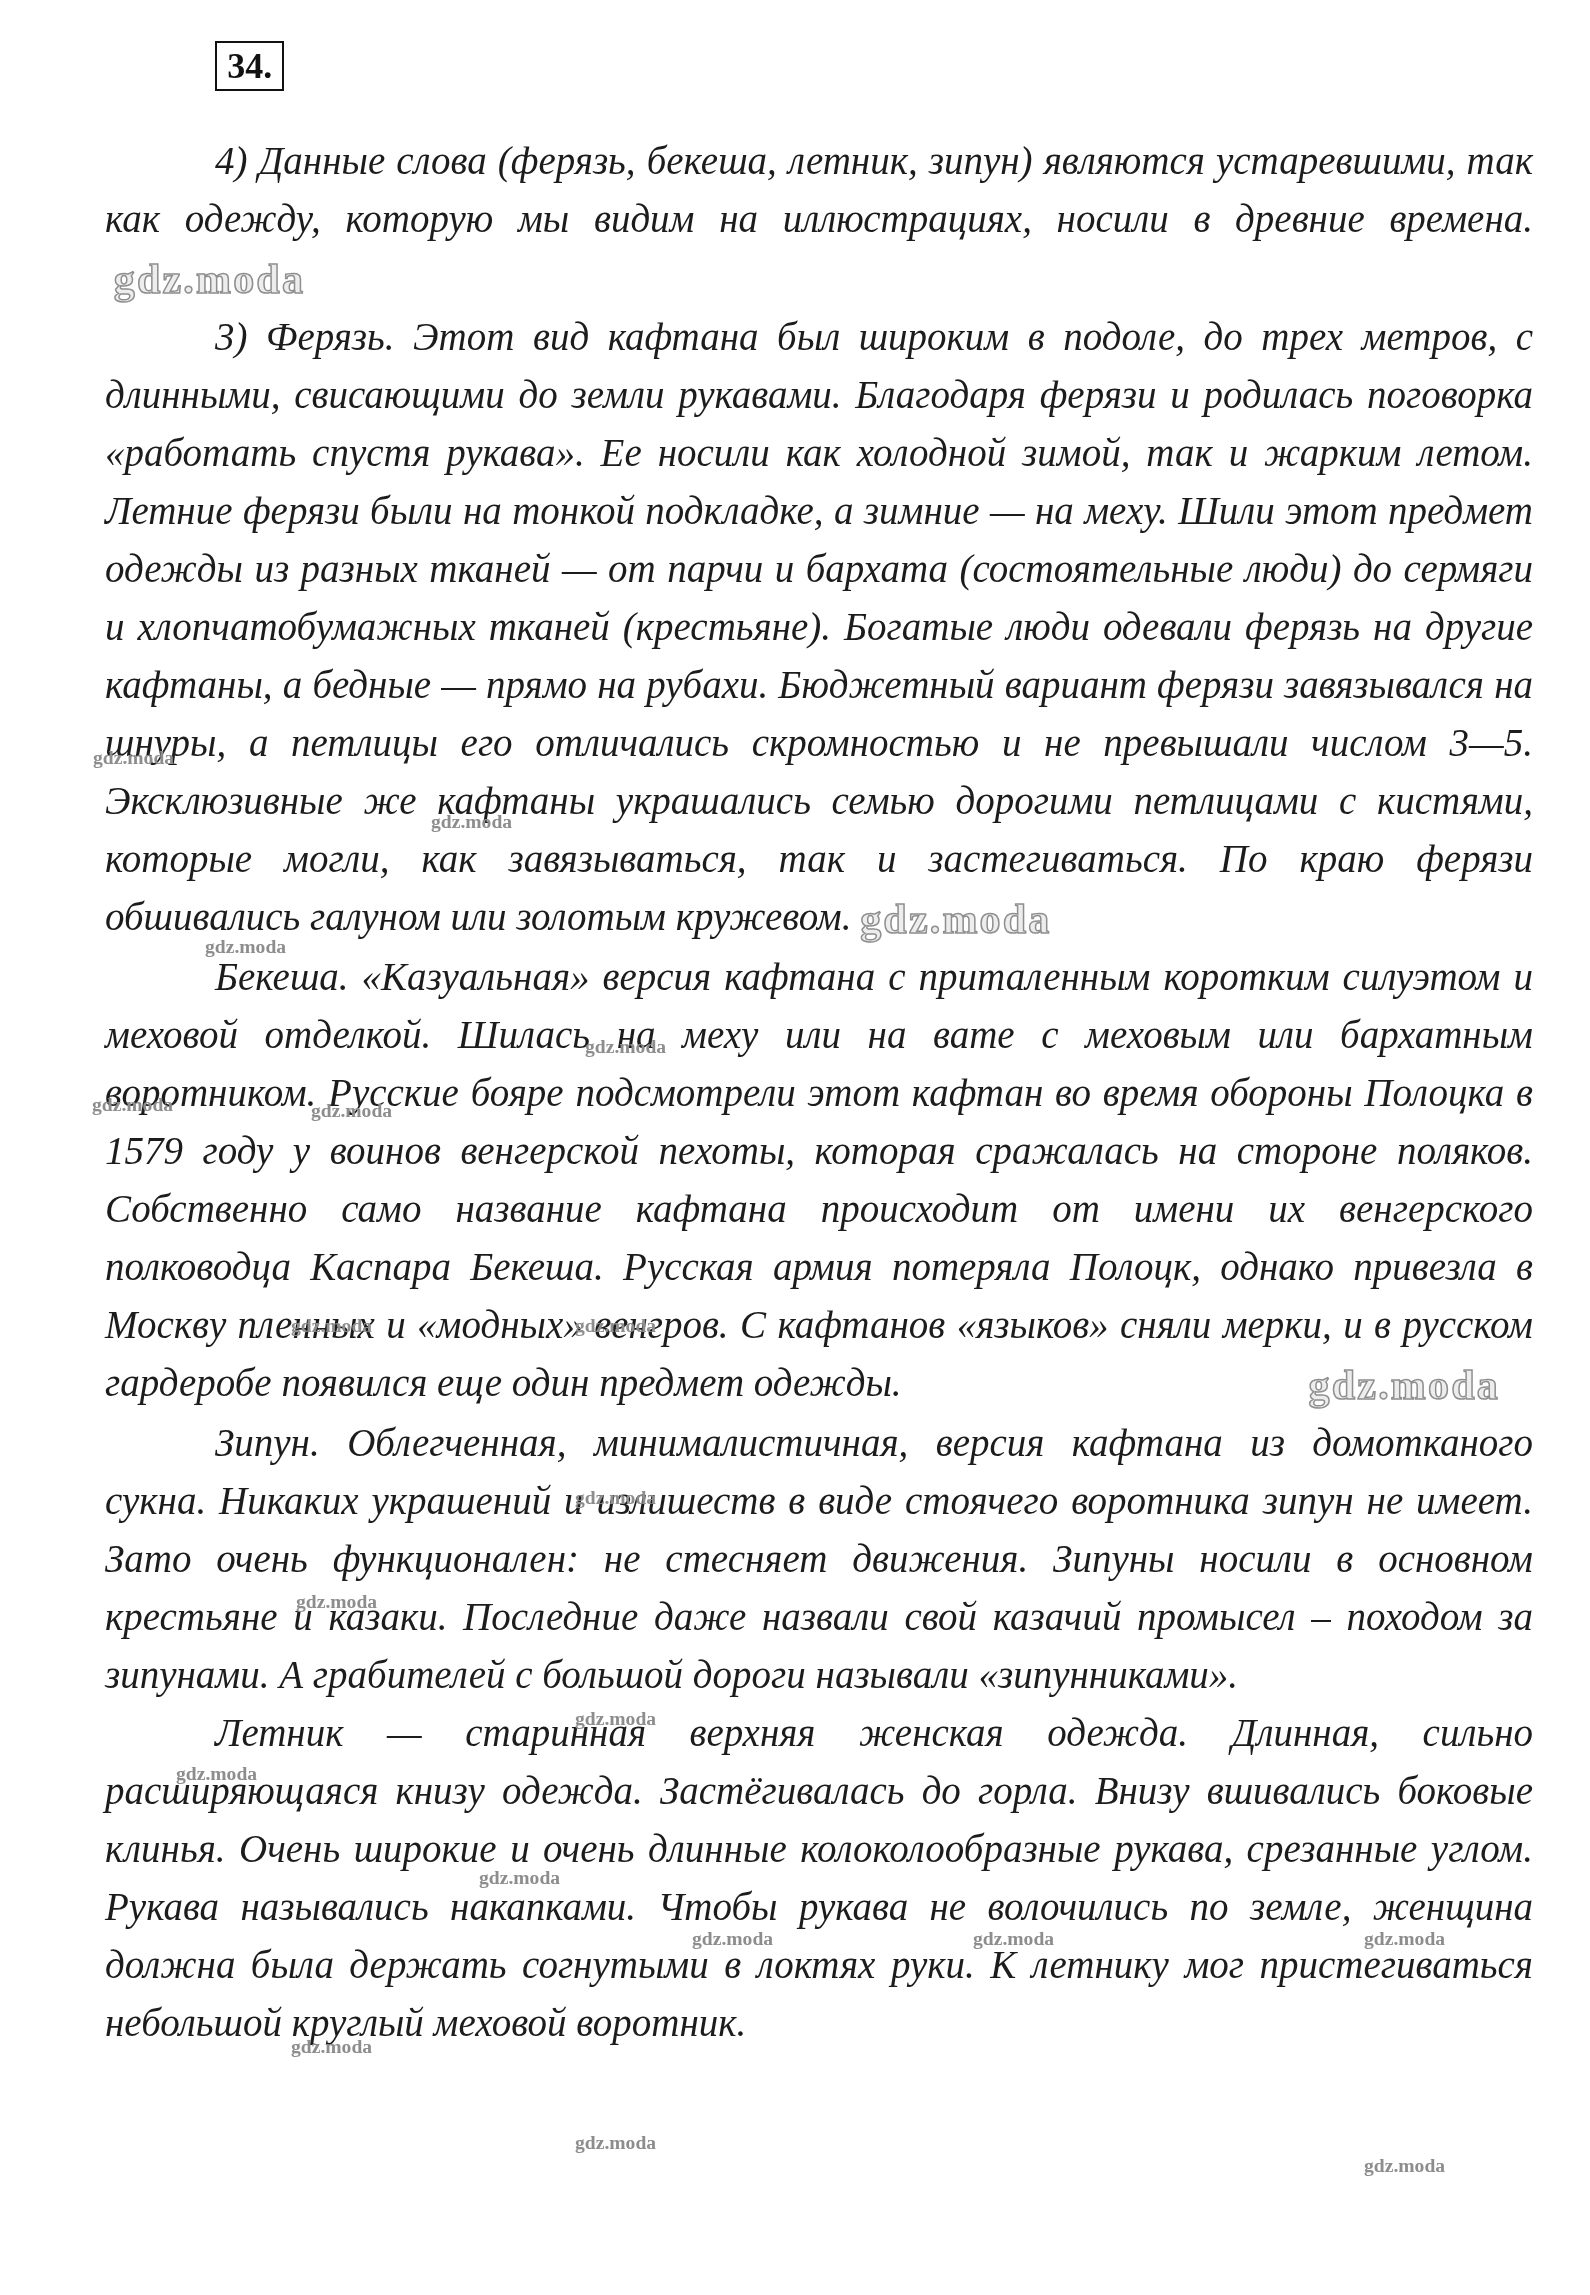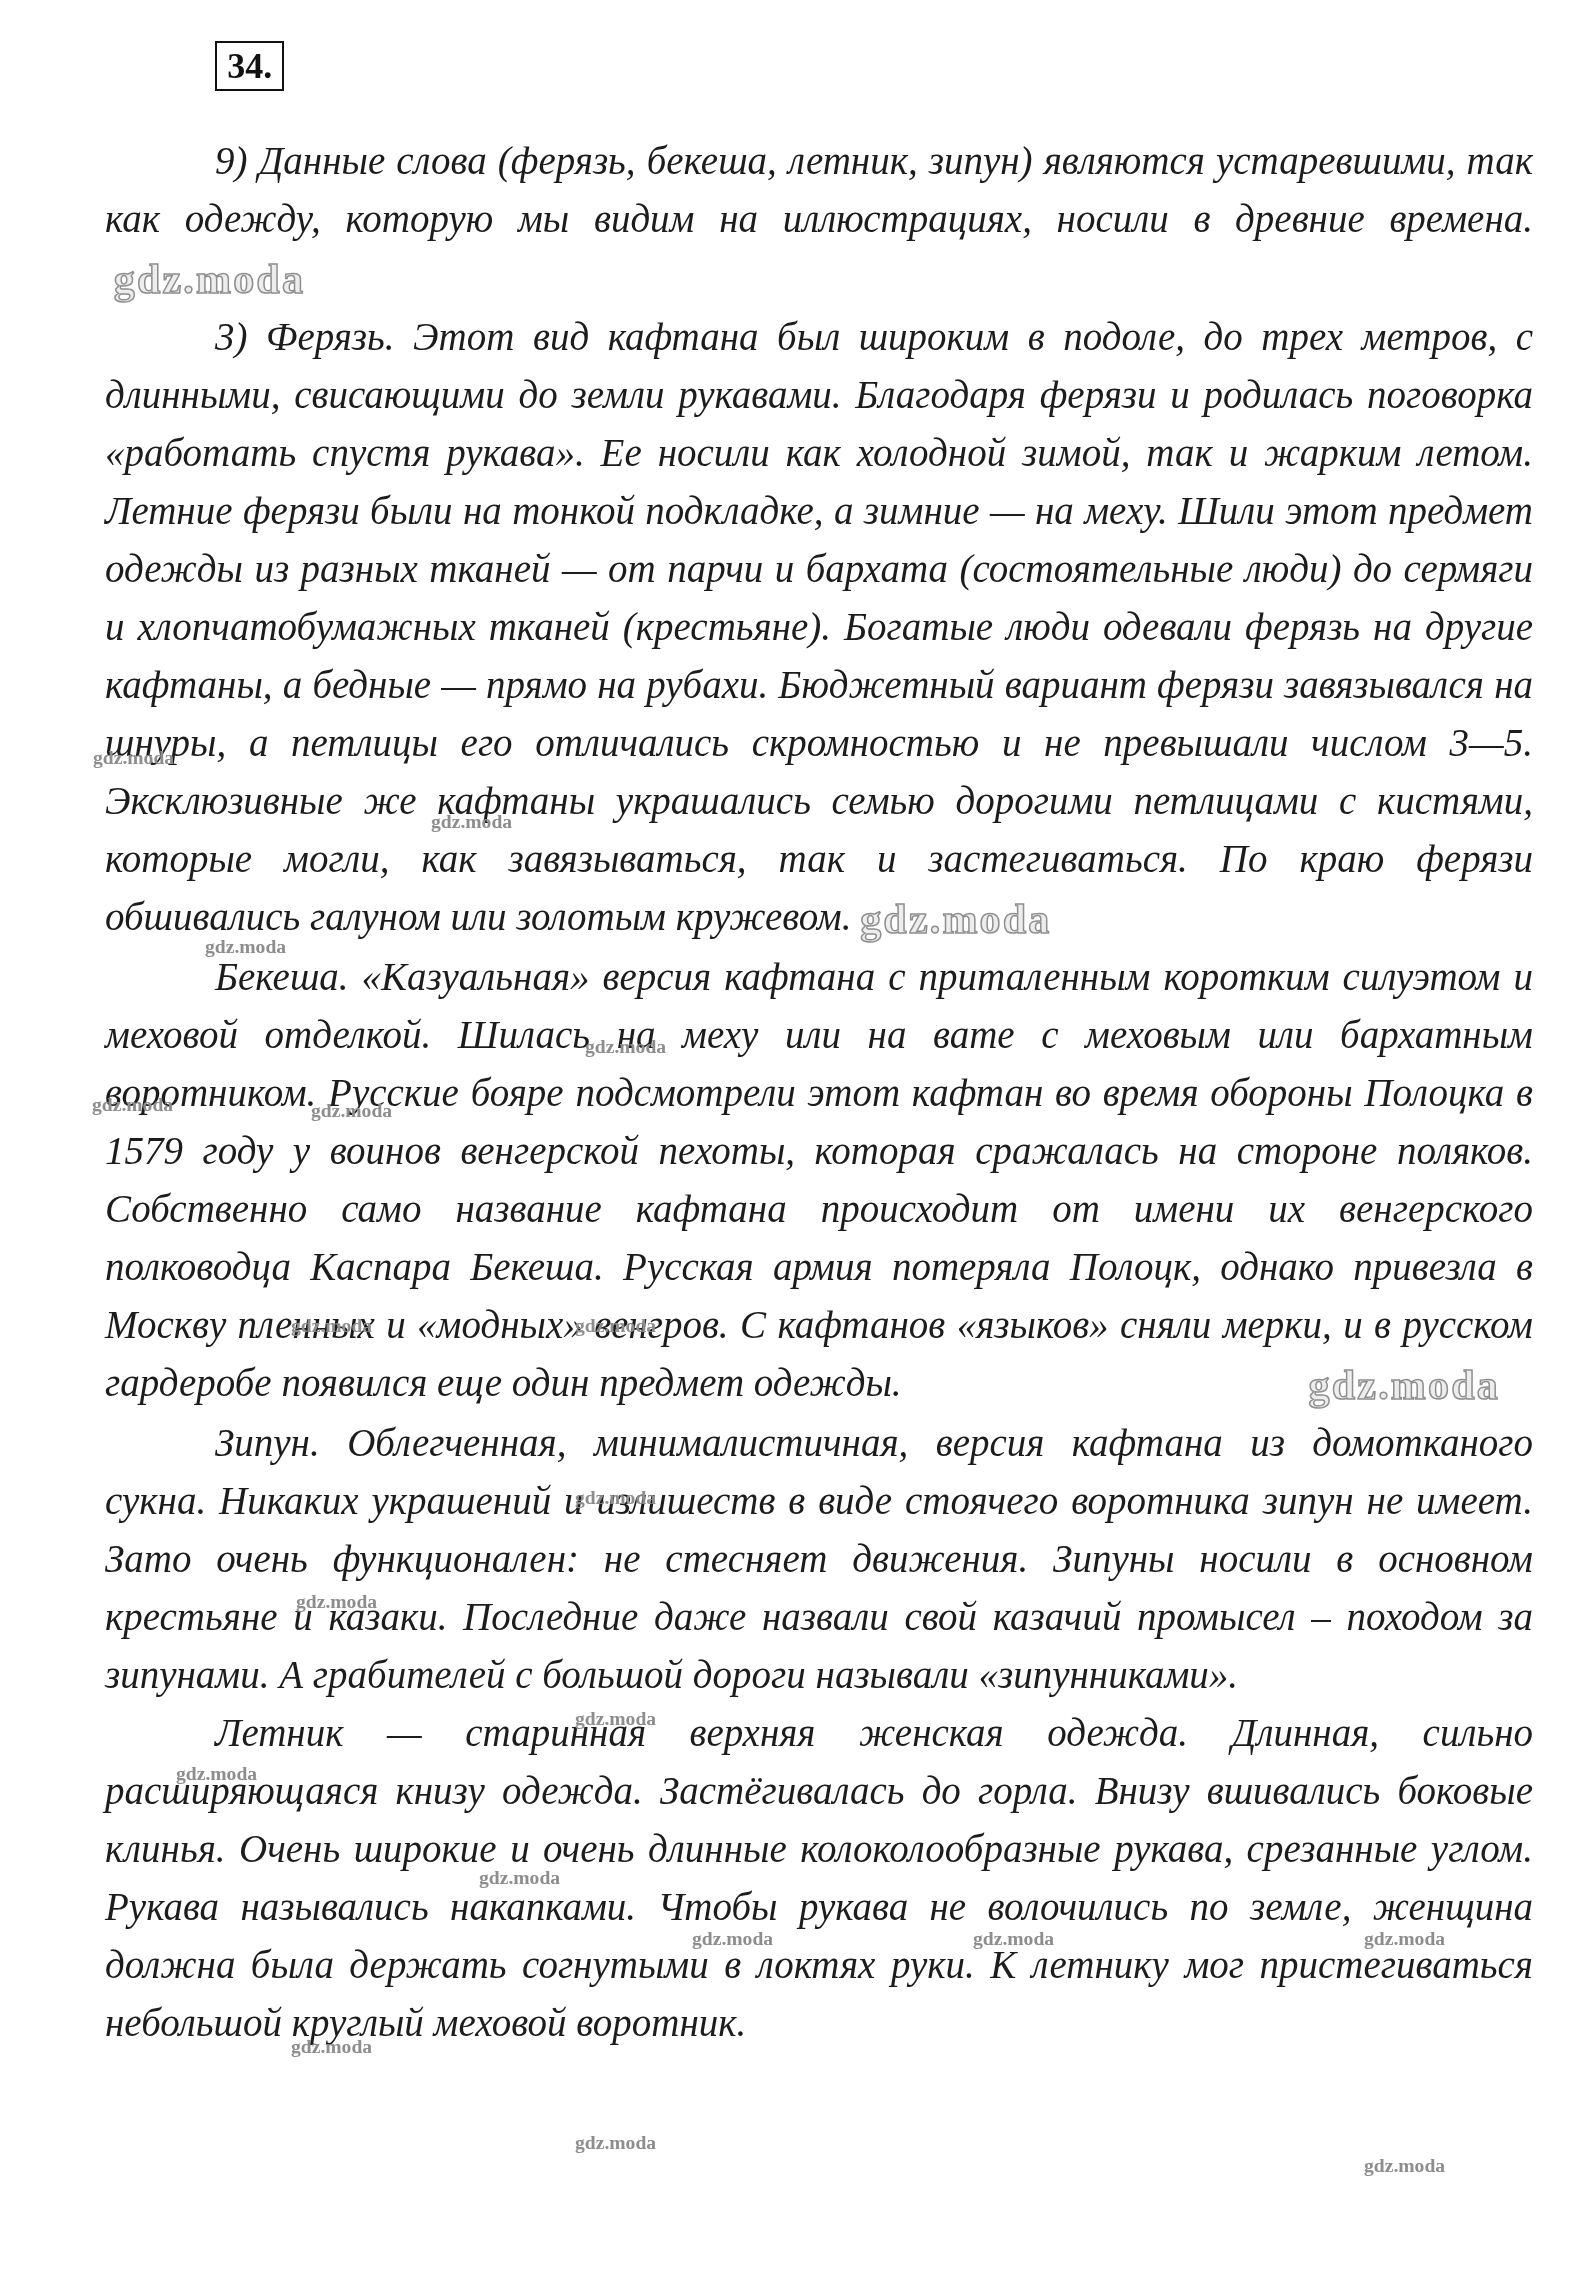"9) Данные слова (ферязь, бекеша," span { text: 9 -> 4 }
